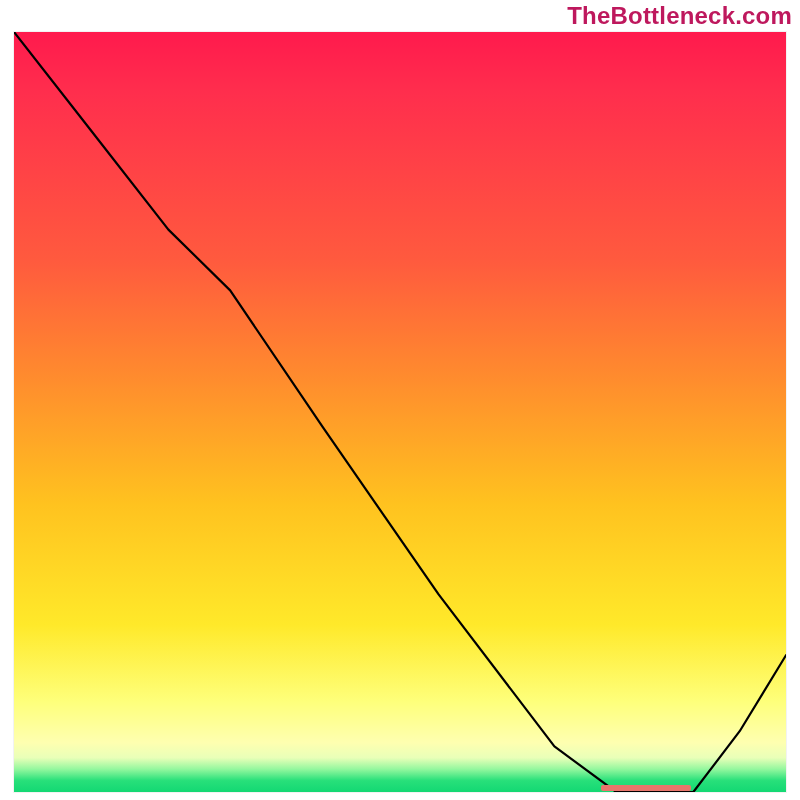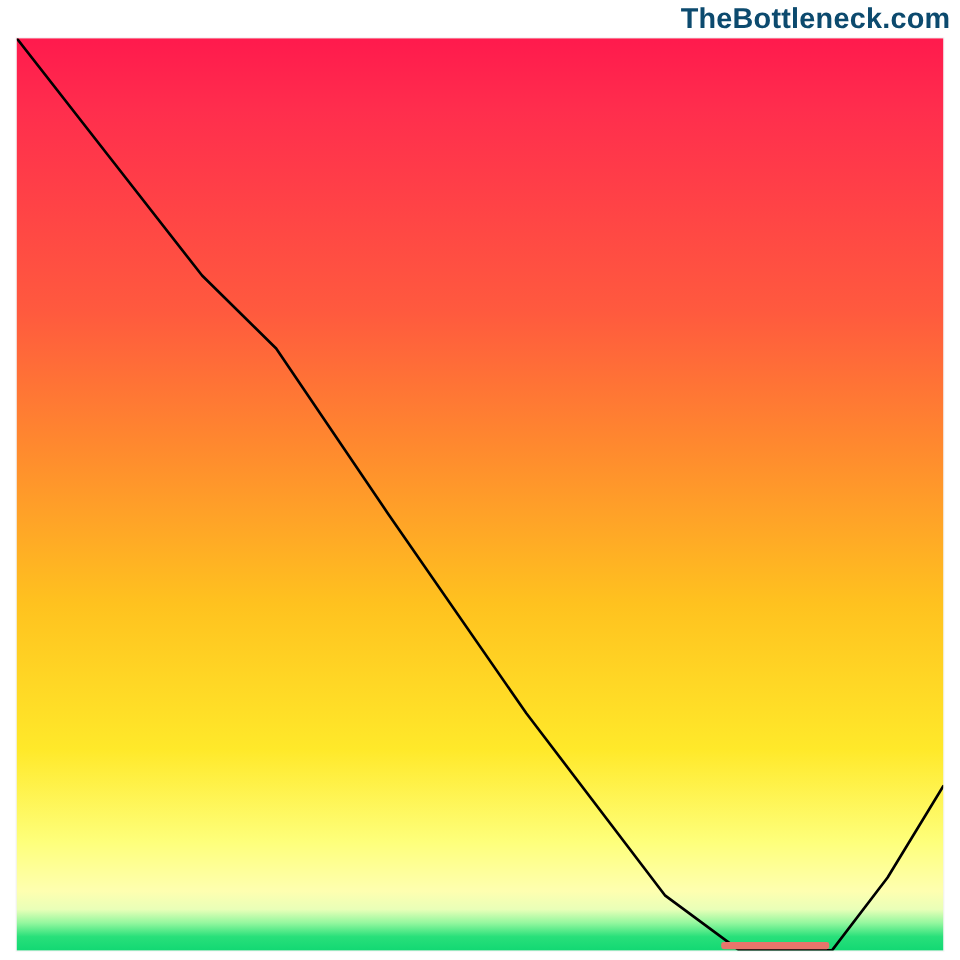"TheBottleneck.com" .watermark { color: #0c4a6e -> #be185d }
